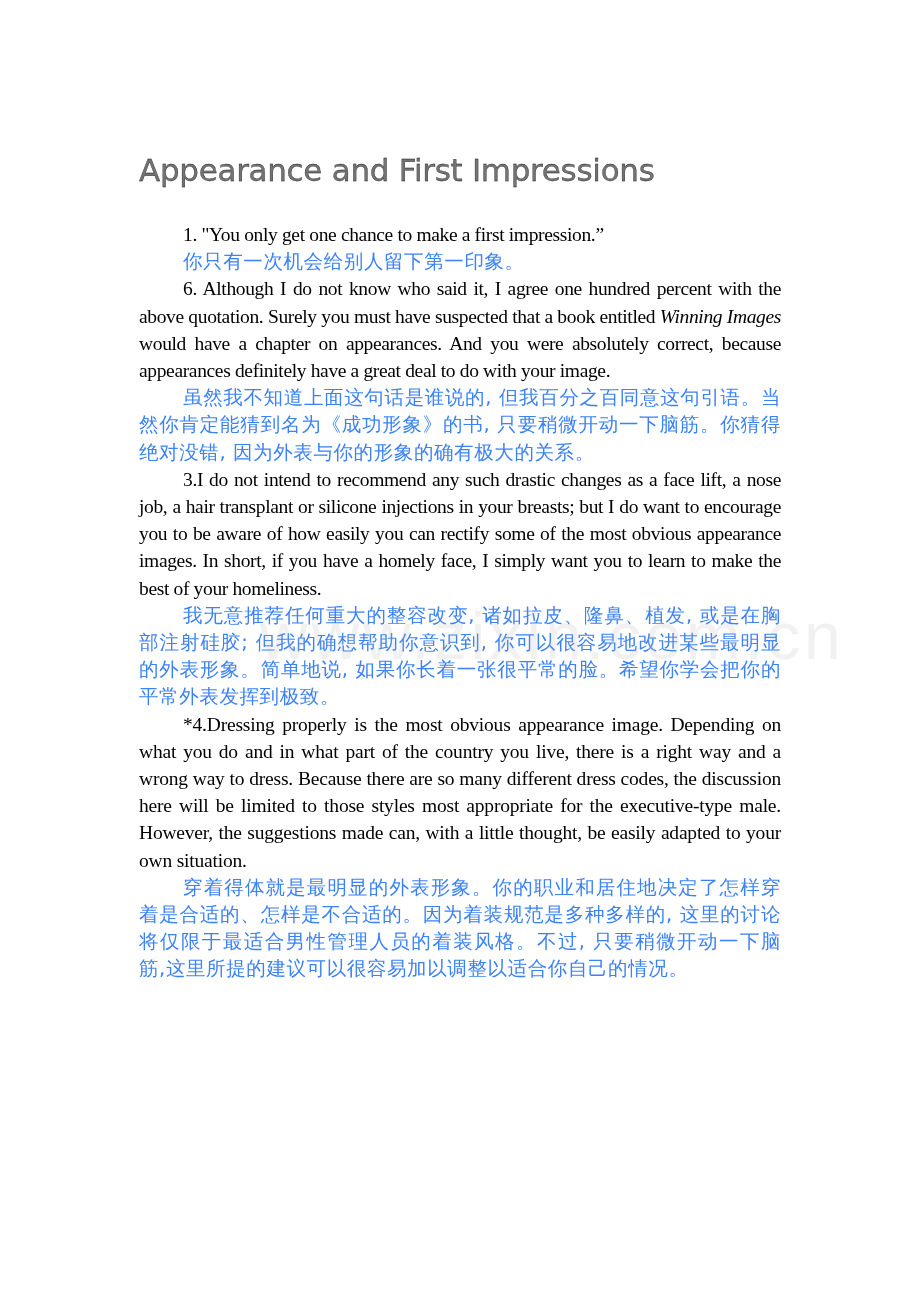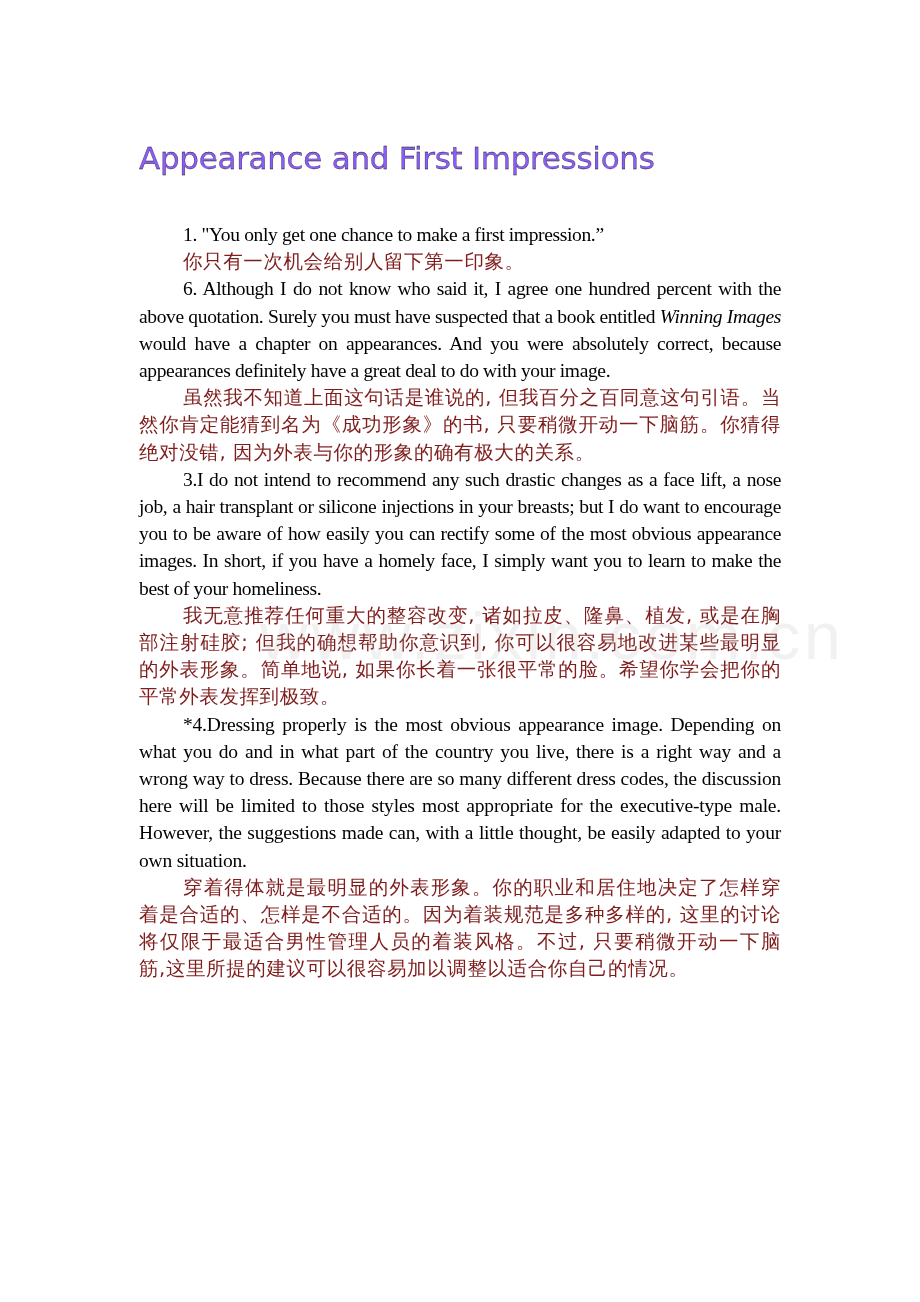"Appearance and First Impressions" .title { color: #8b5cf6 -> #737373; top: 140px -> 152px }
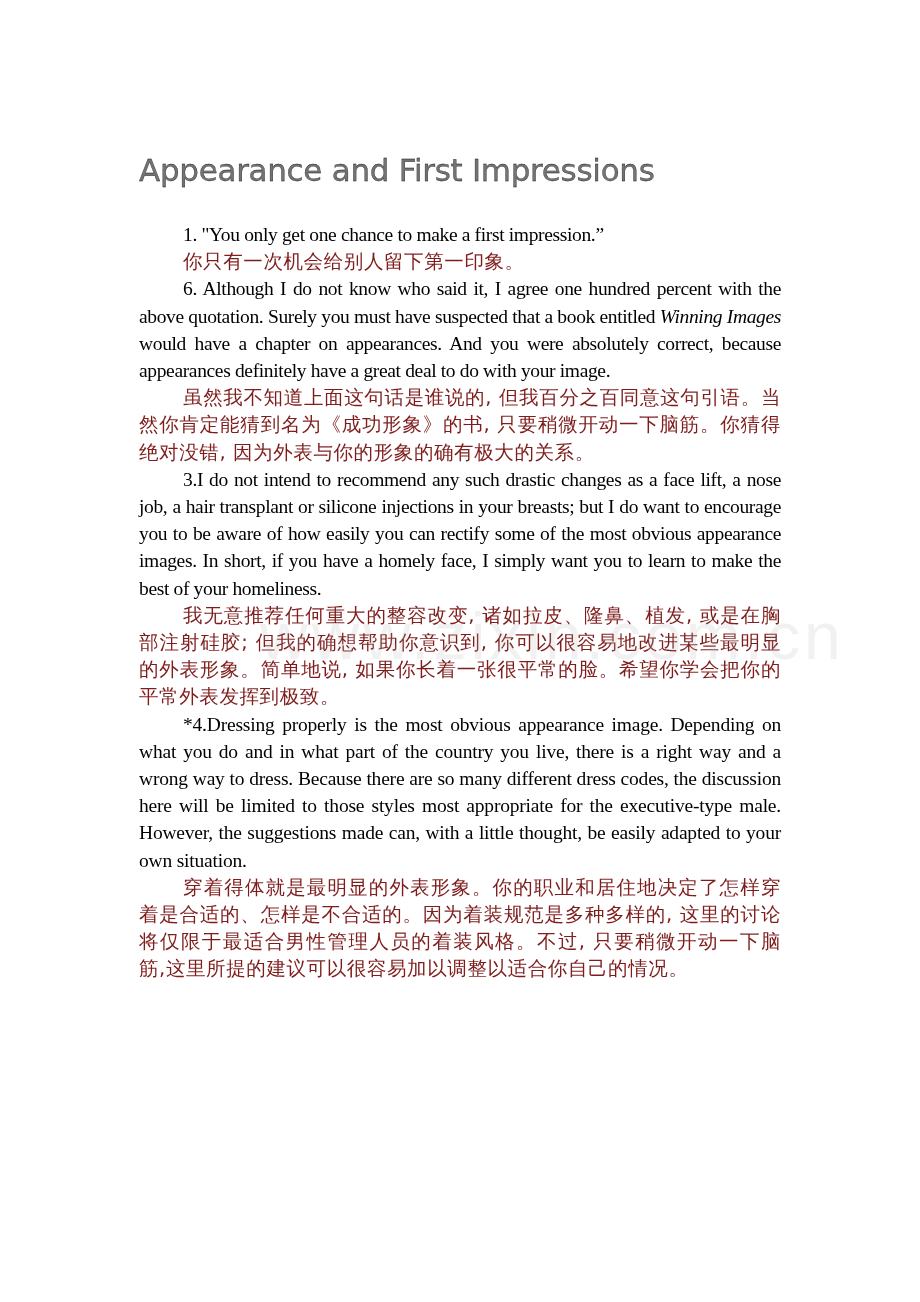"你只有一次机会给别人留下第一印象。" .body-text p.zh { color: #7f1d1d -> #3b82f6 }
